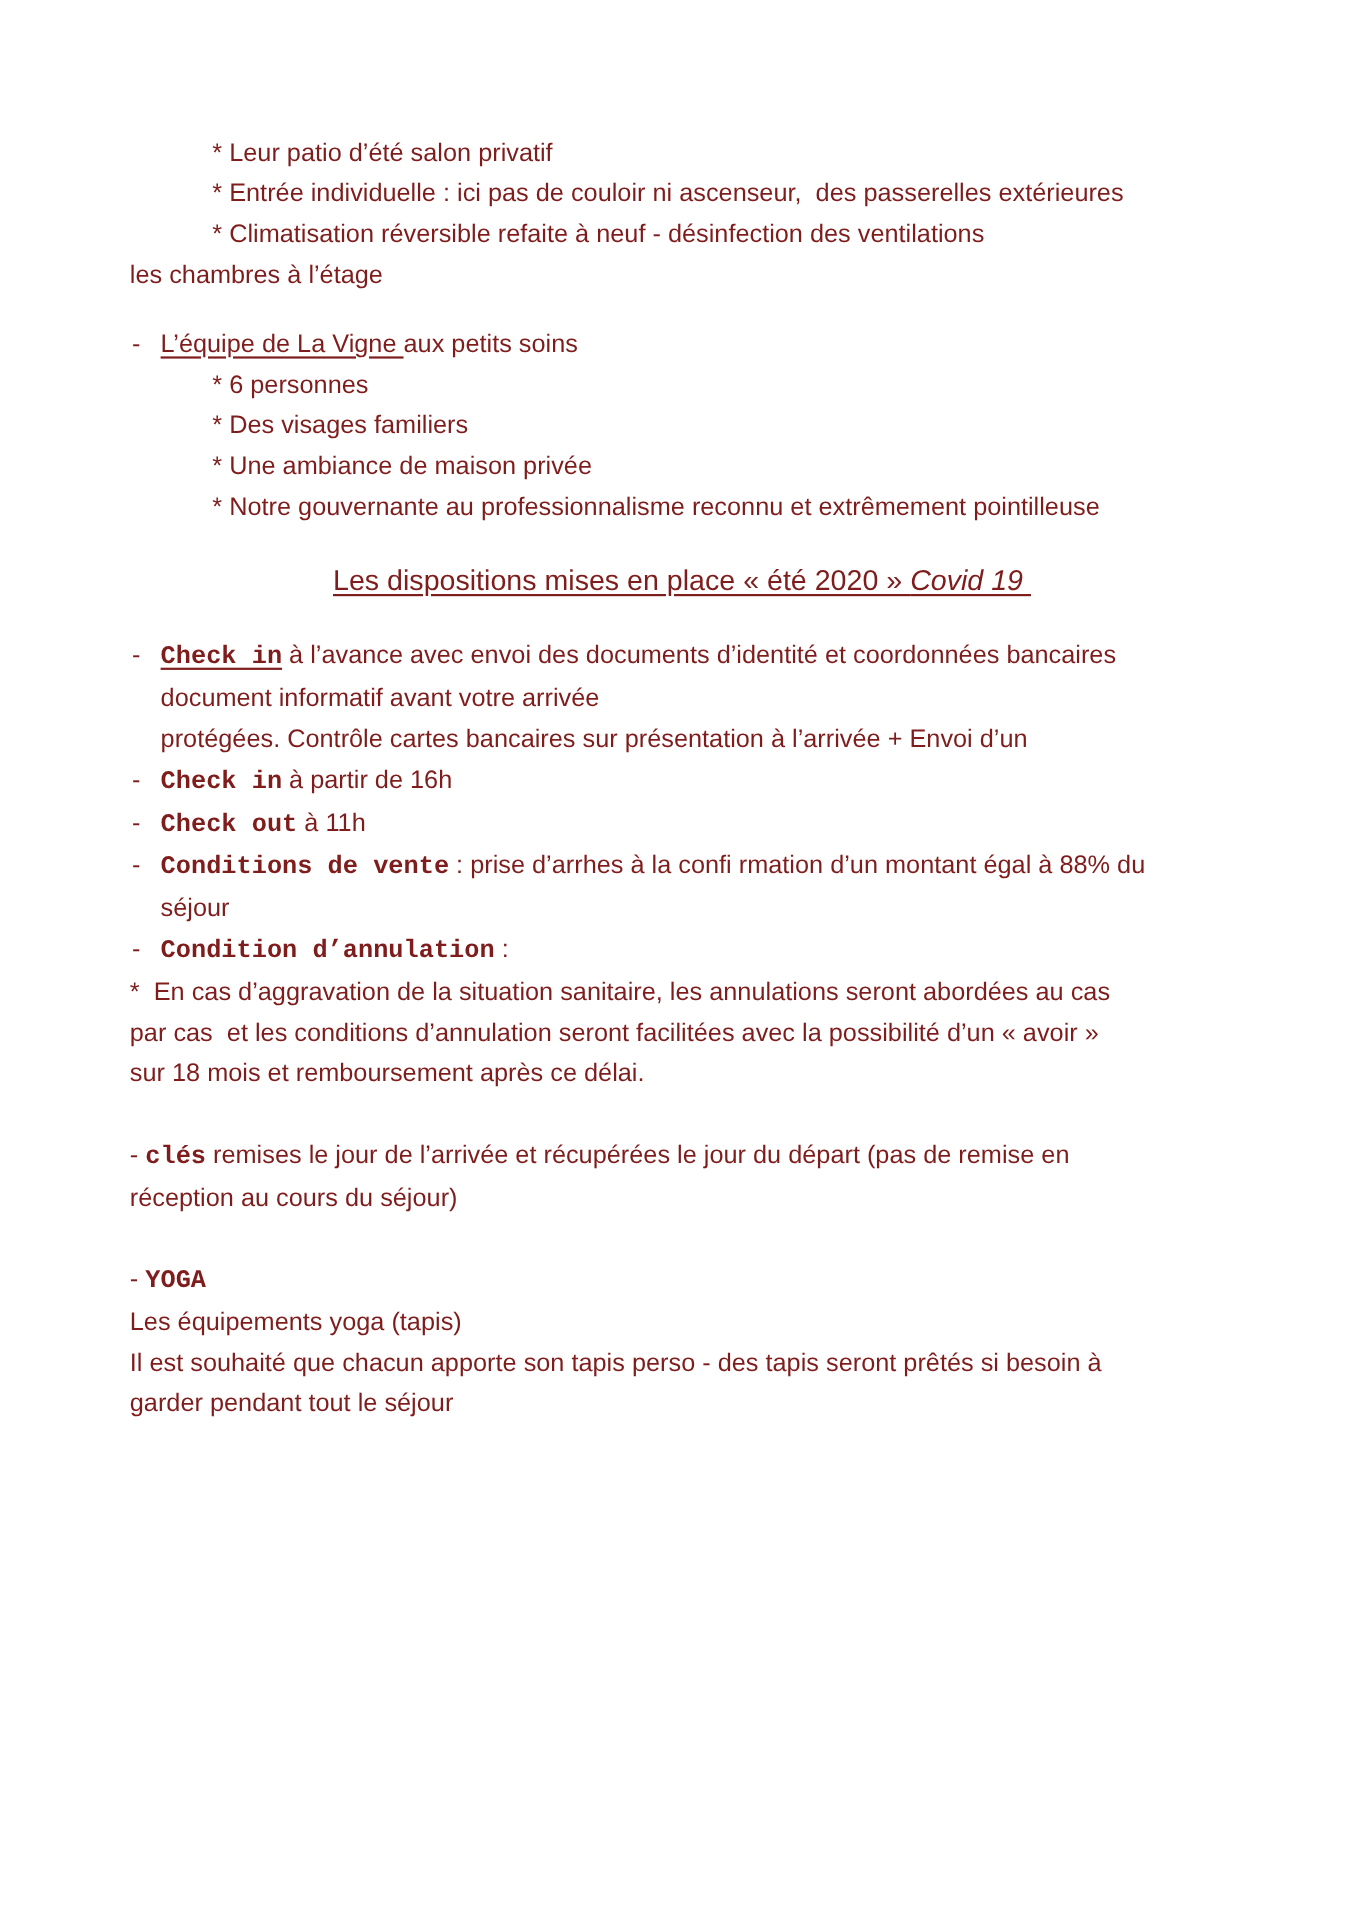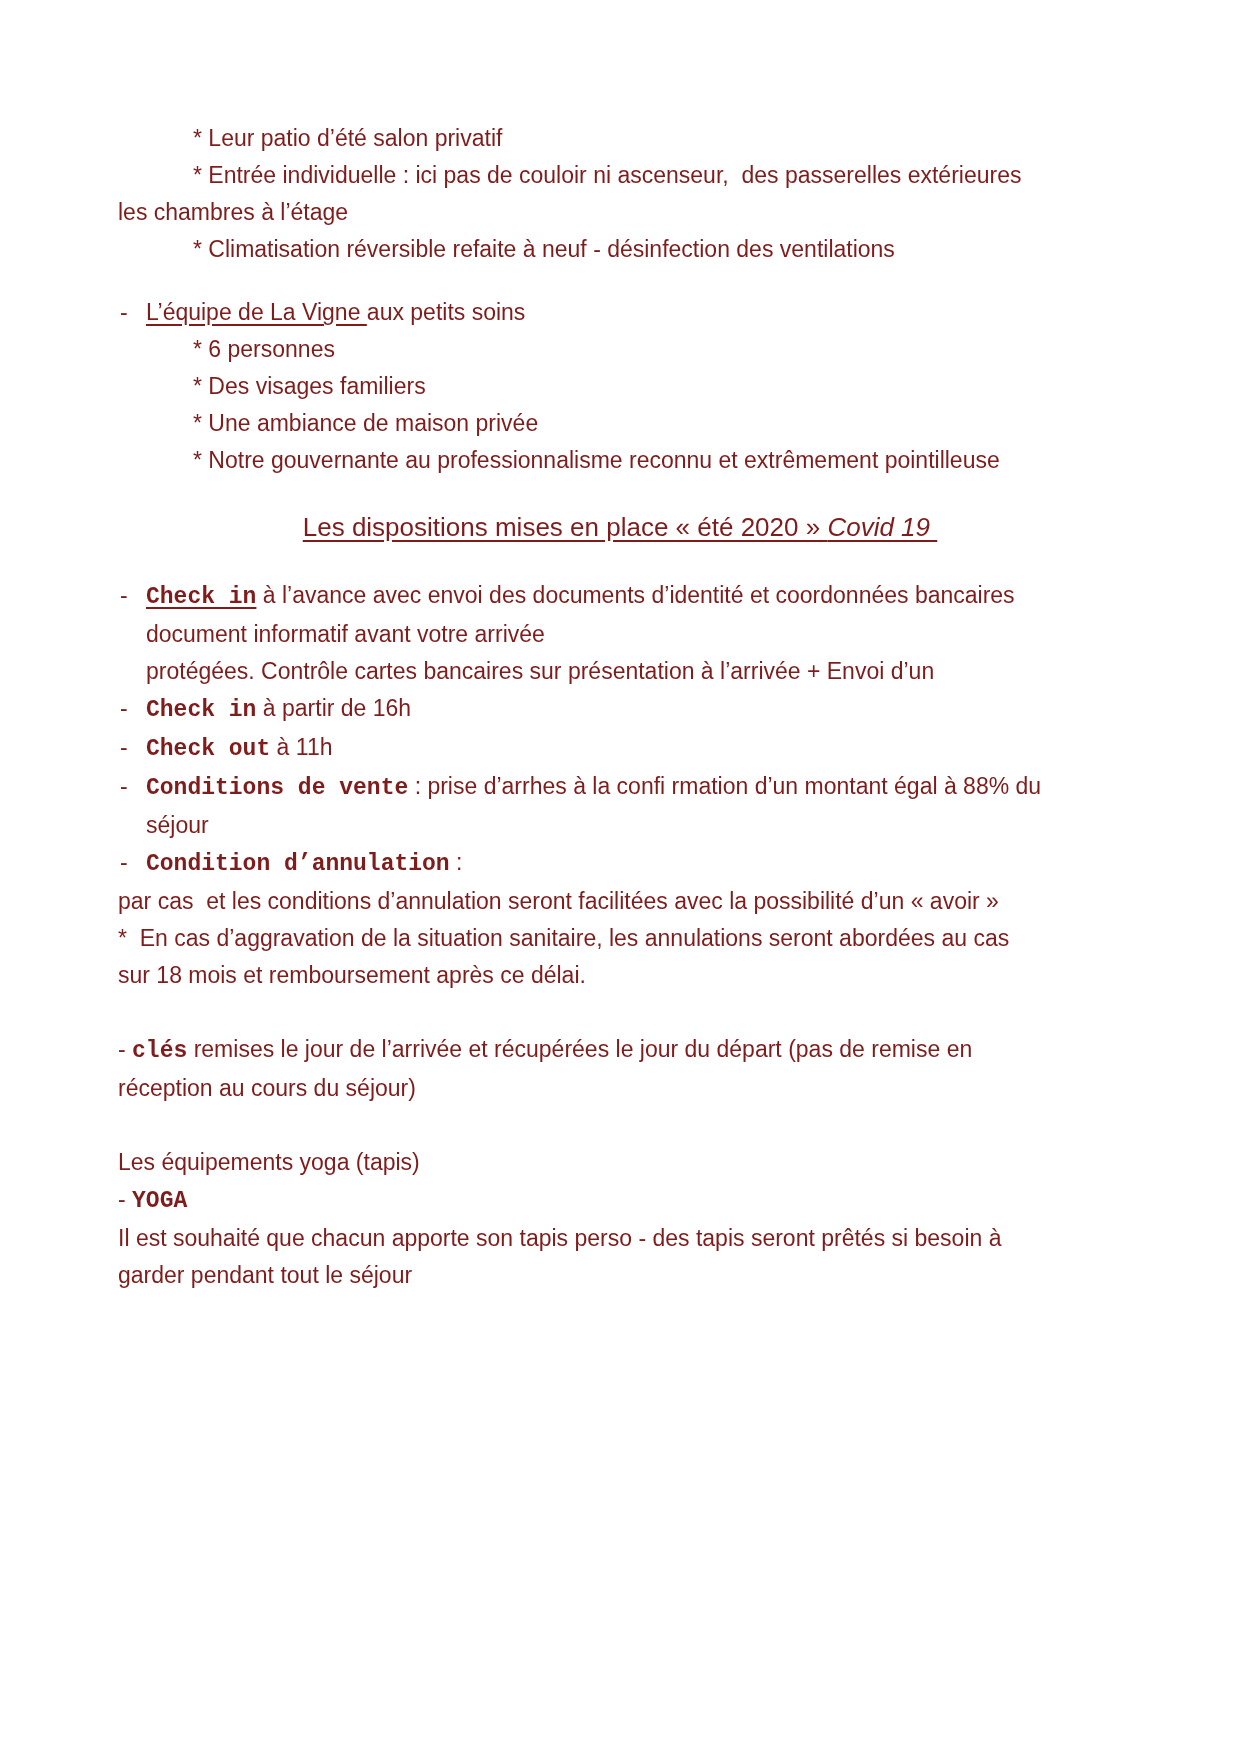"les chambres à l’étage" div.line { order: before "* Climatisation réversible refaite à" -> after "* Climatisation réversible refaite à" }
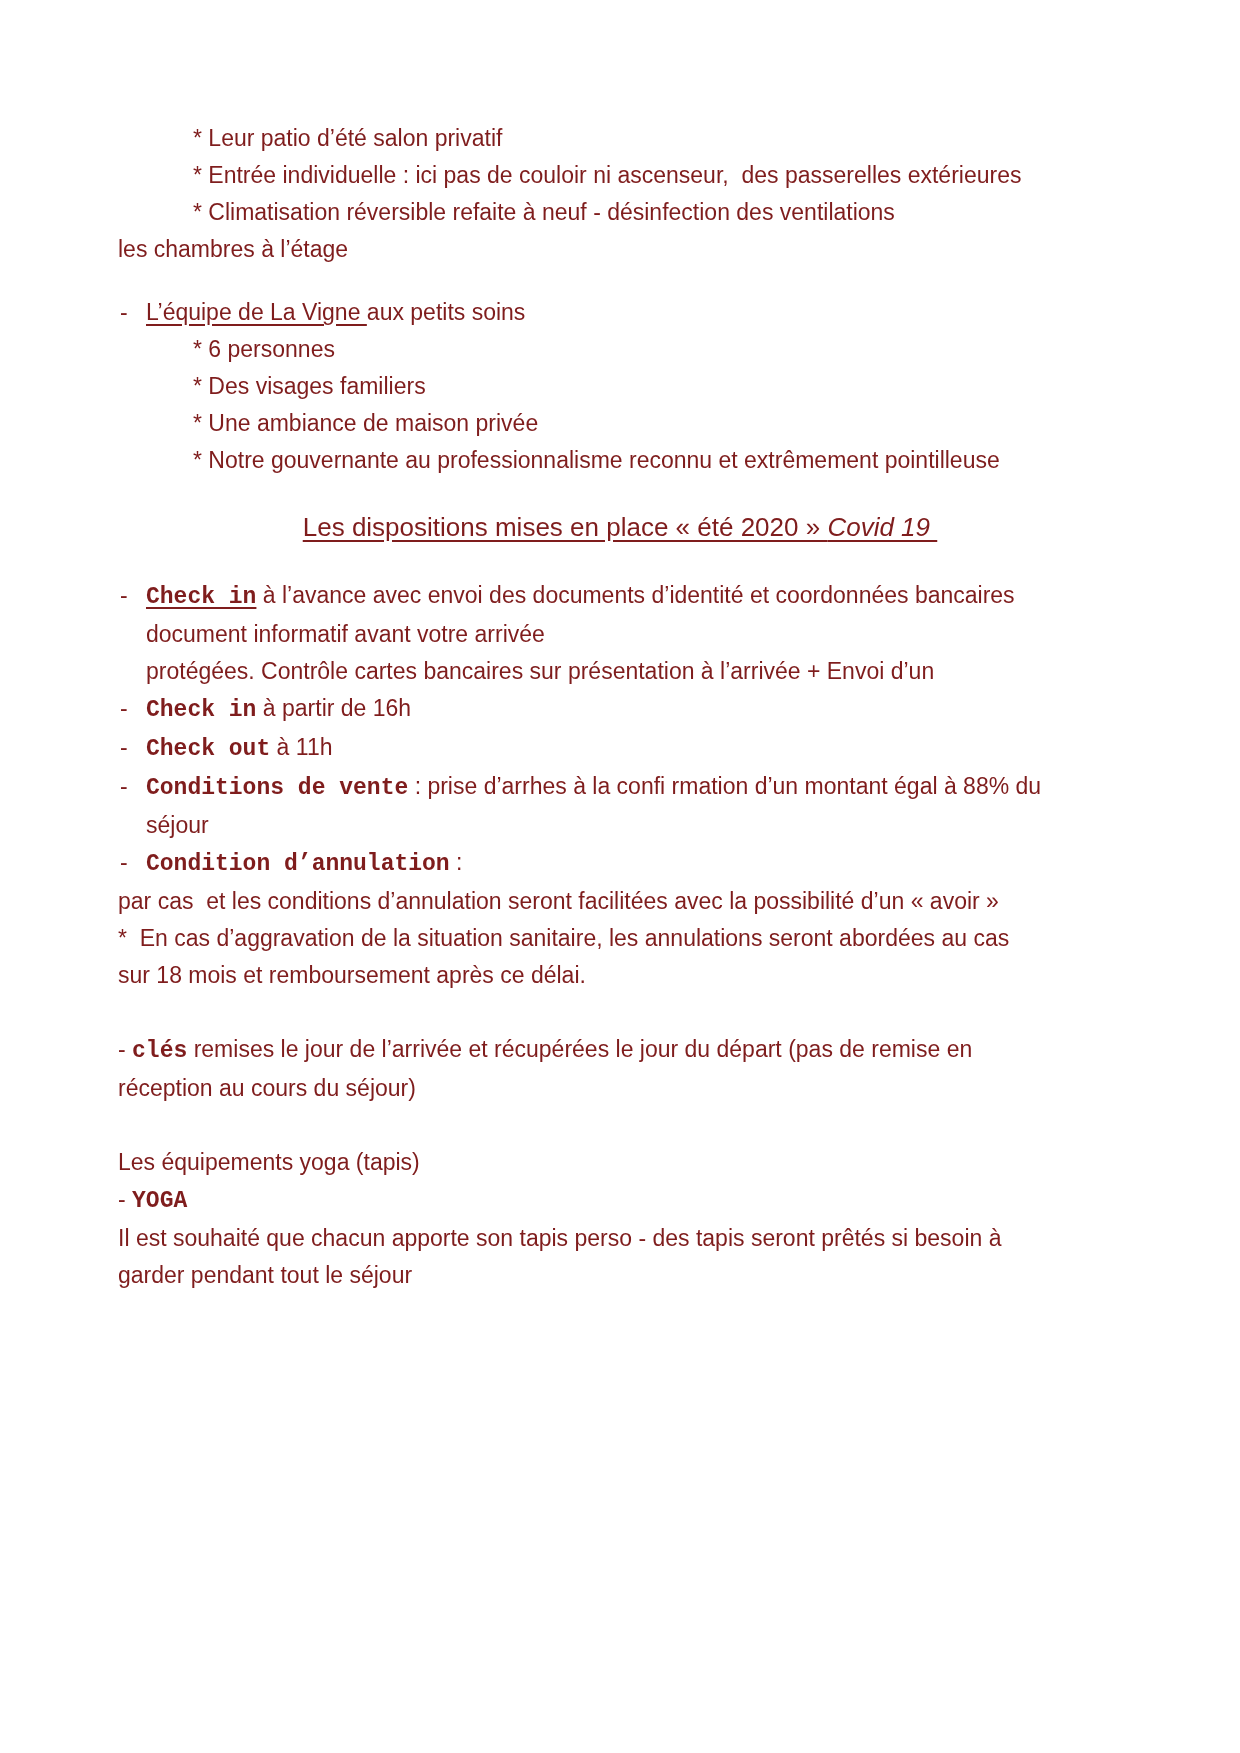"par cas et les conditions" div.line { order: before "* En cas d’aggravation de" -> after "* En cas d’aggravation de" }
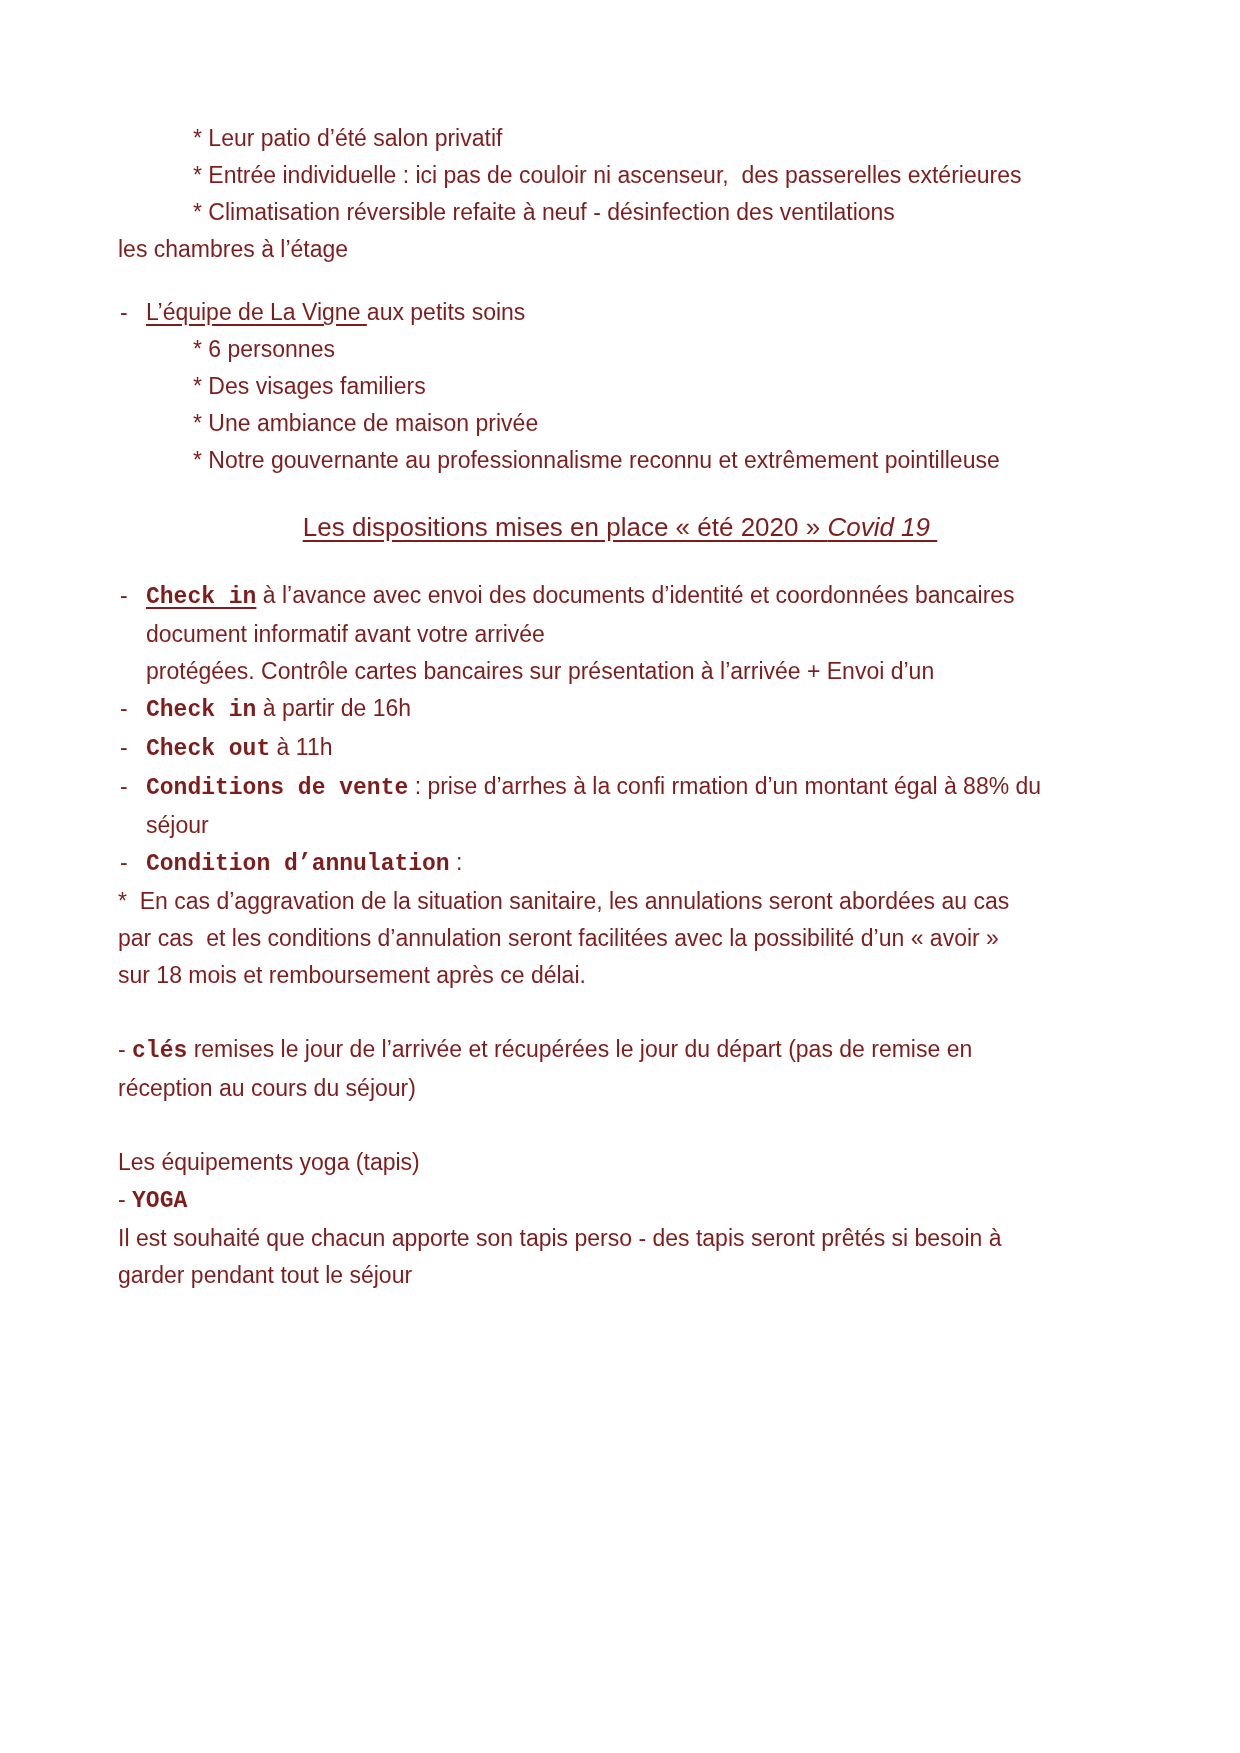"Les équipements yoga (tapis)" div.line { order: before "- YOGA" -> after "- YOGA" }
